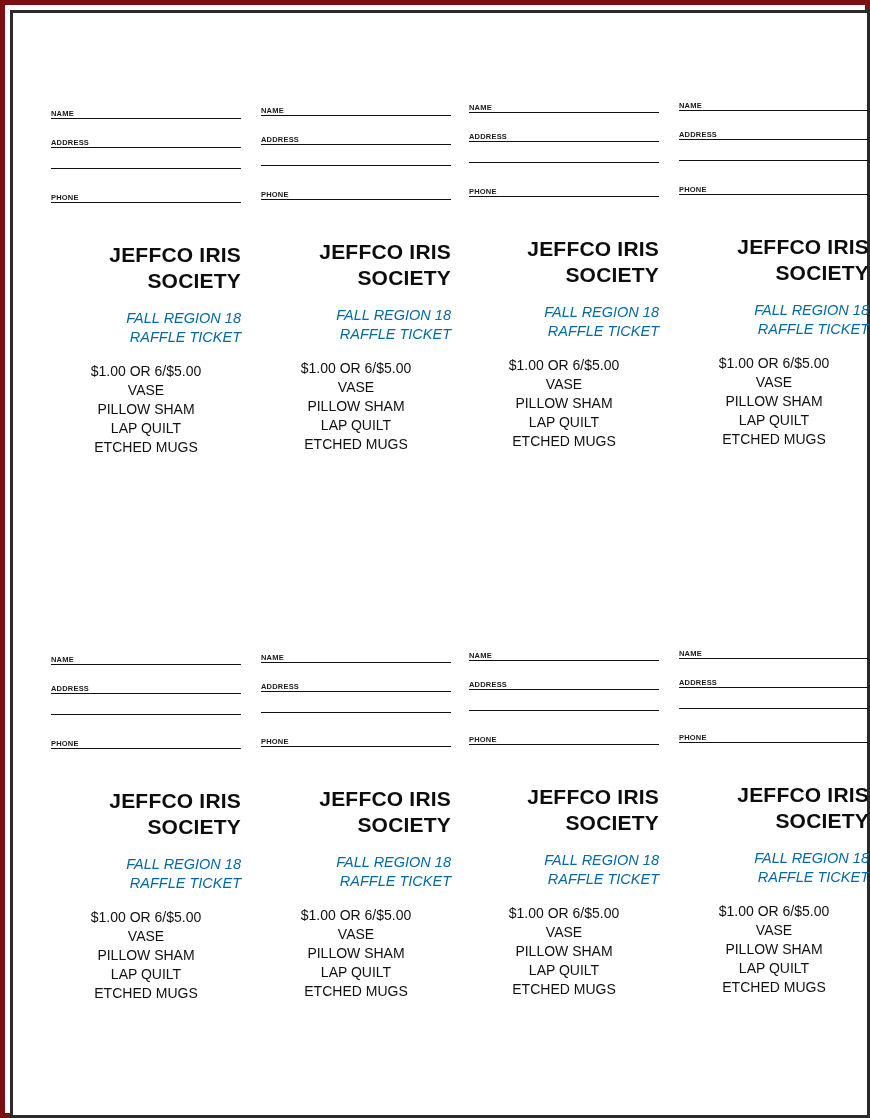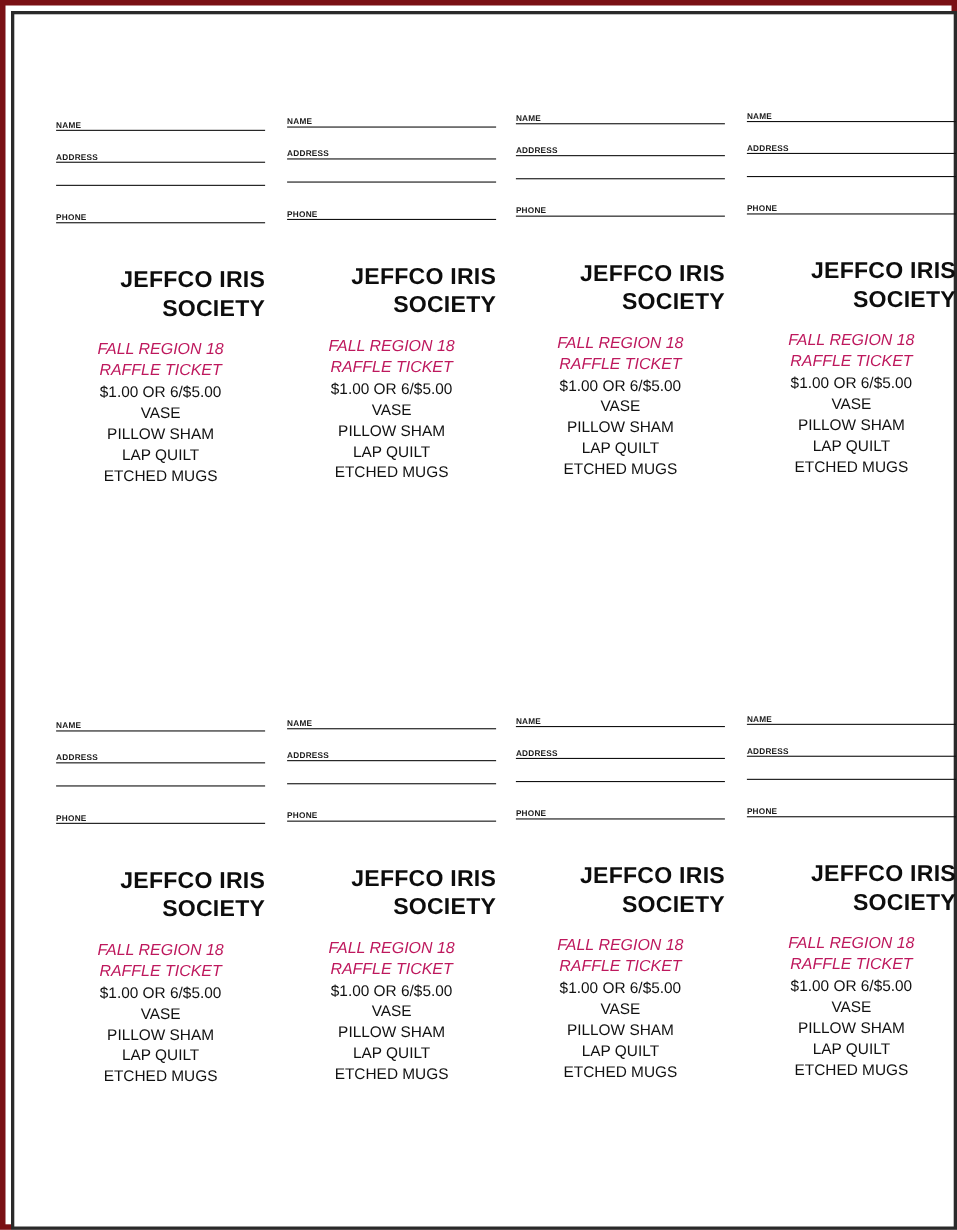"FALL REGION 18" .ticket-sub { color: #be185d -> #0369a1; text-align: center -> right }
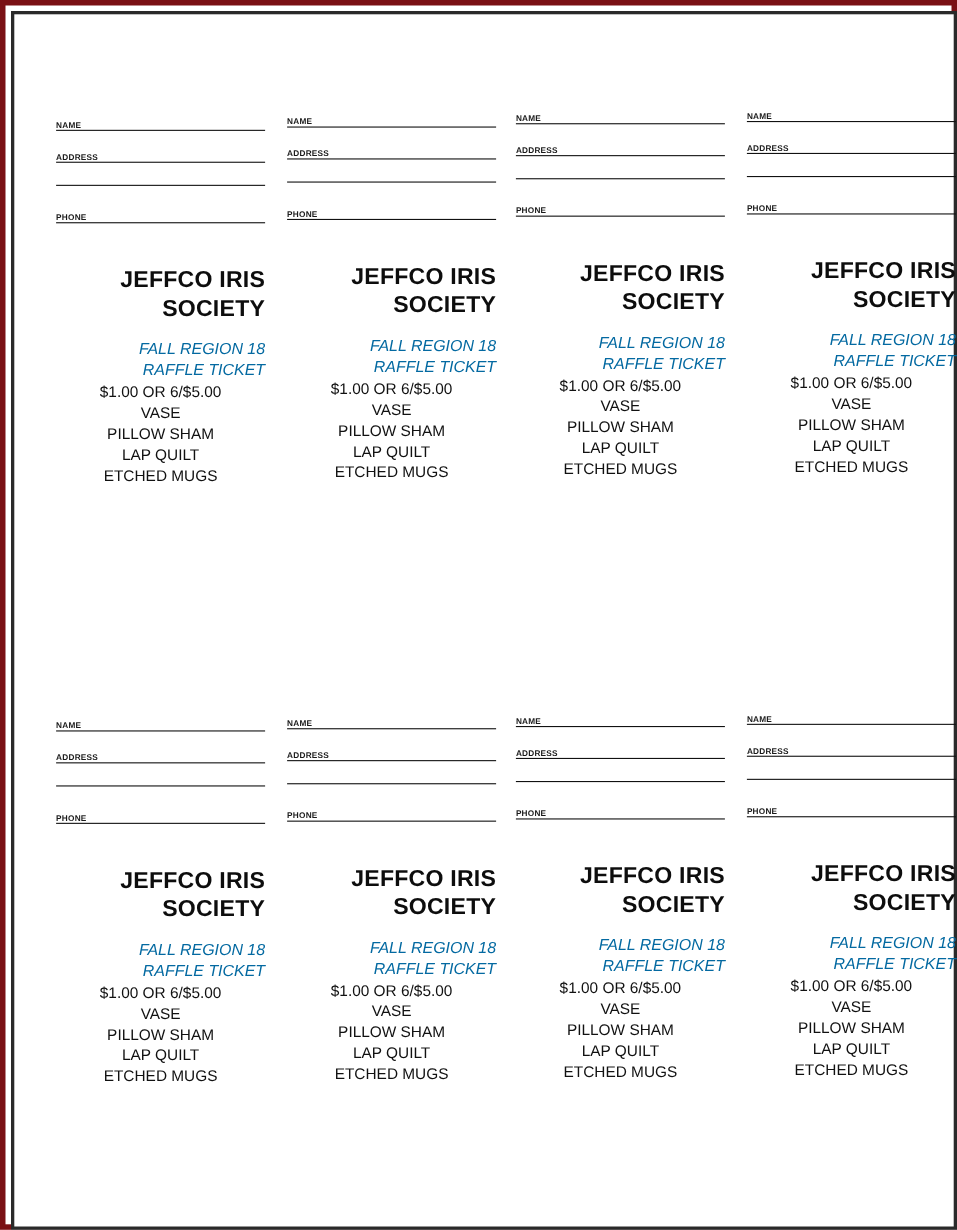"$1.00 OR 6/$5.00" .ticket-price { margin-top: none -> 15px }
